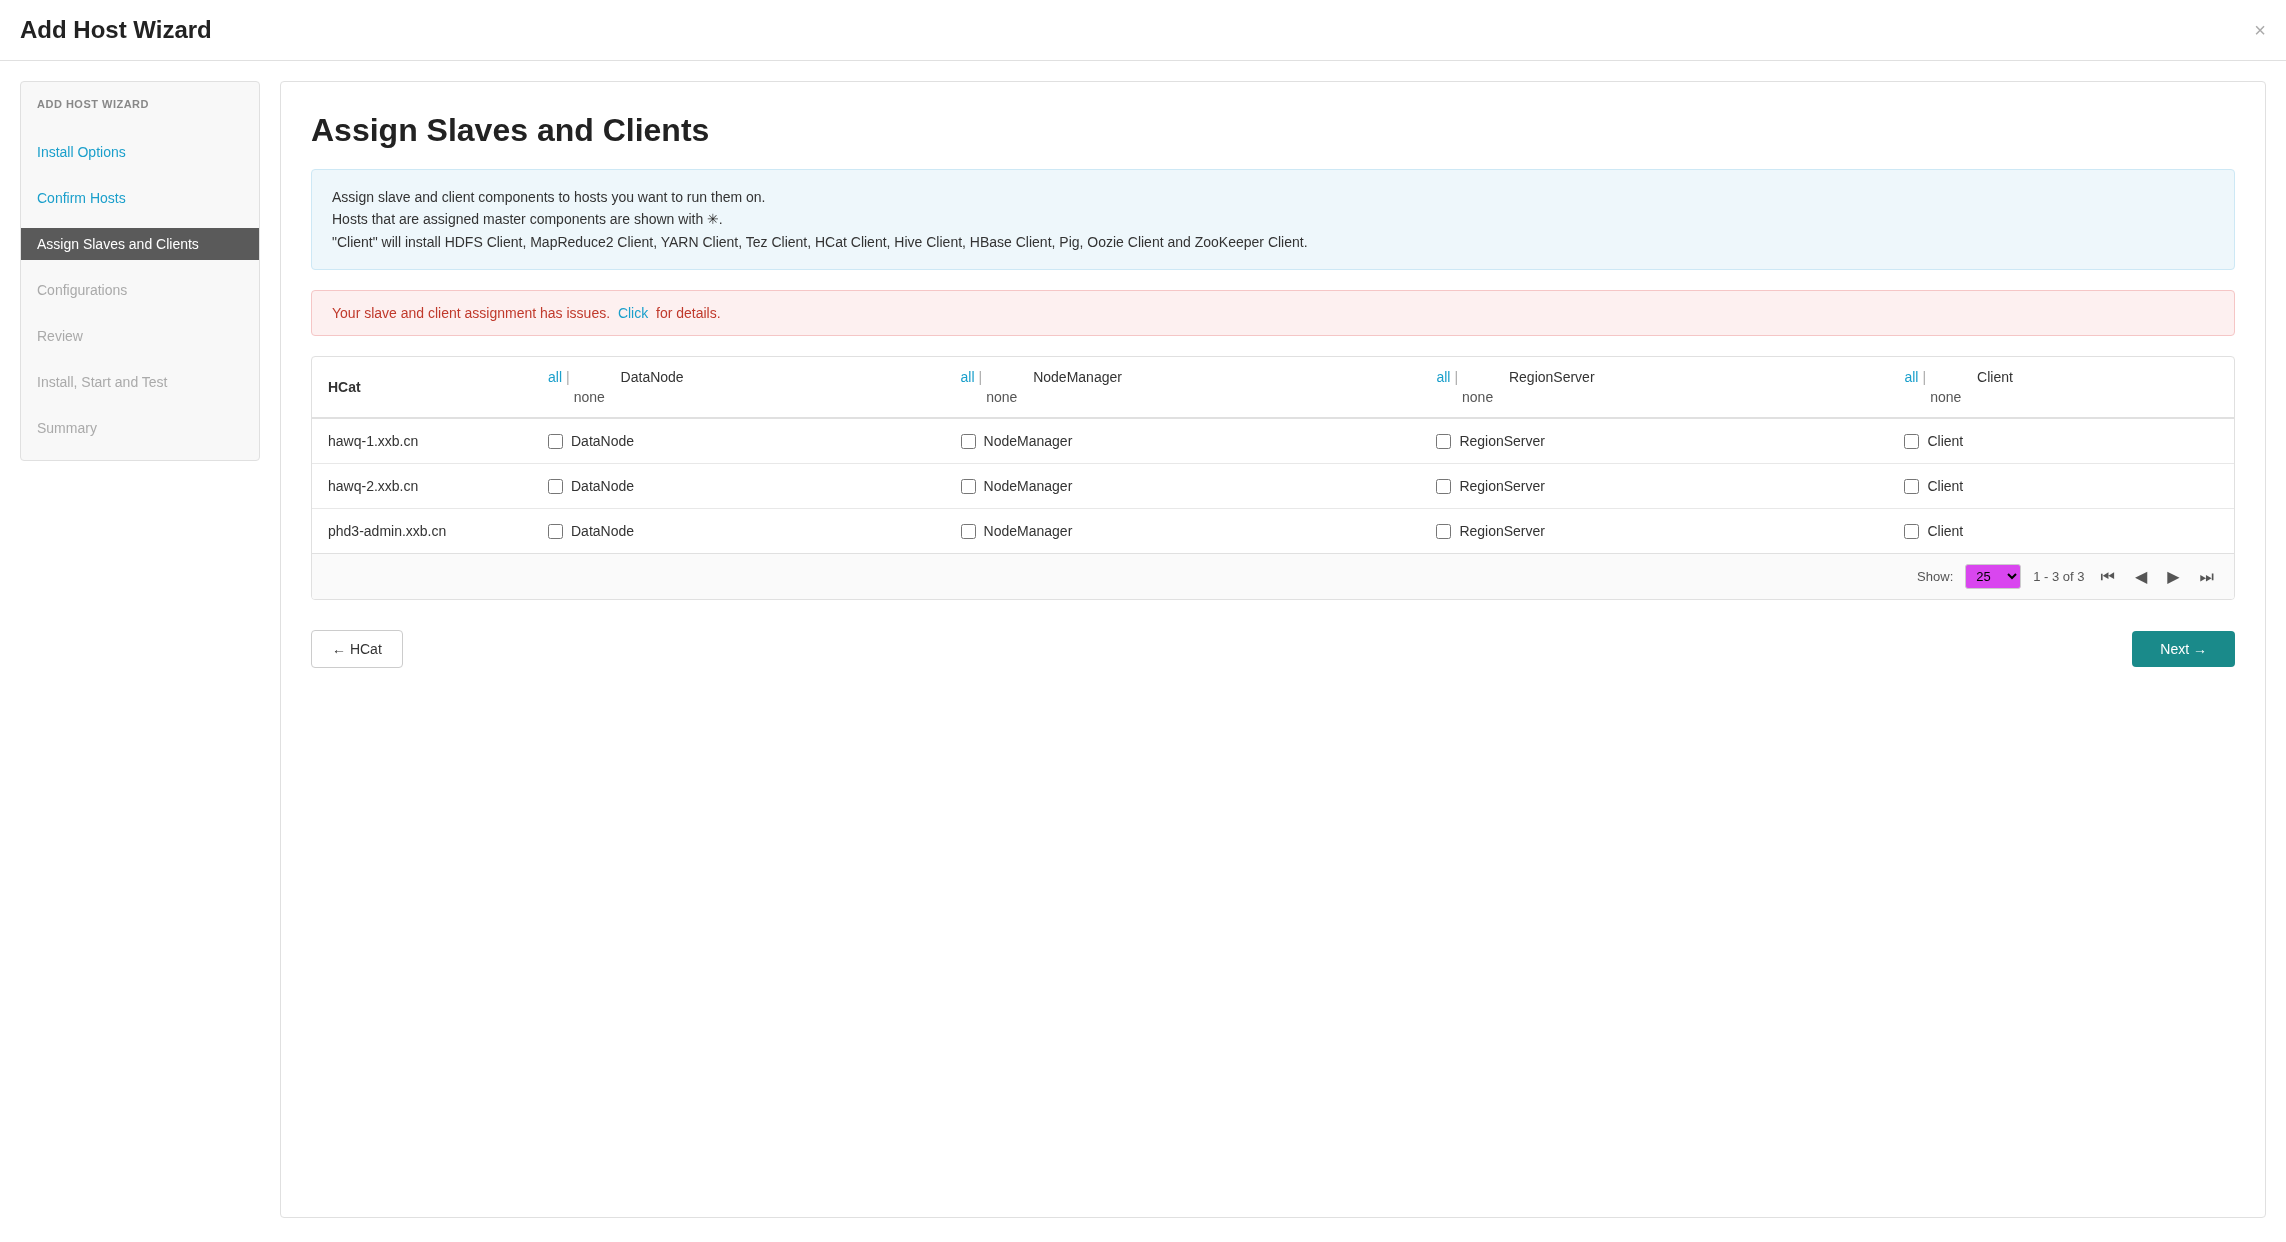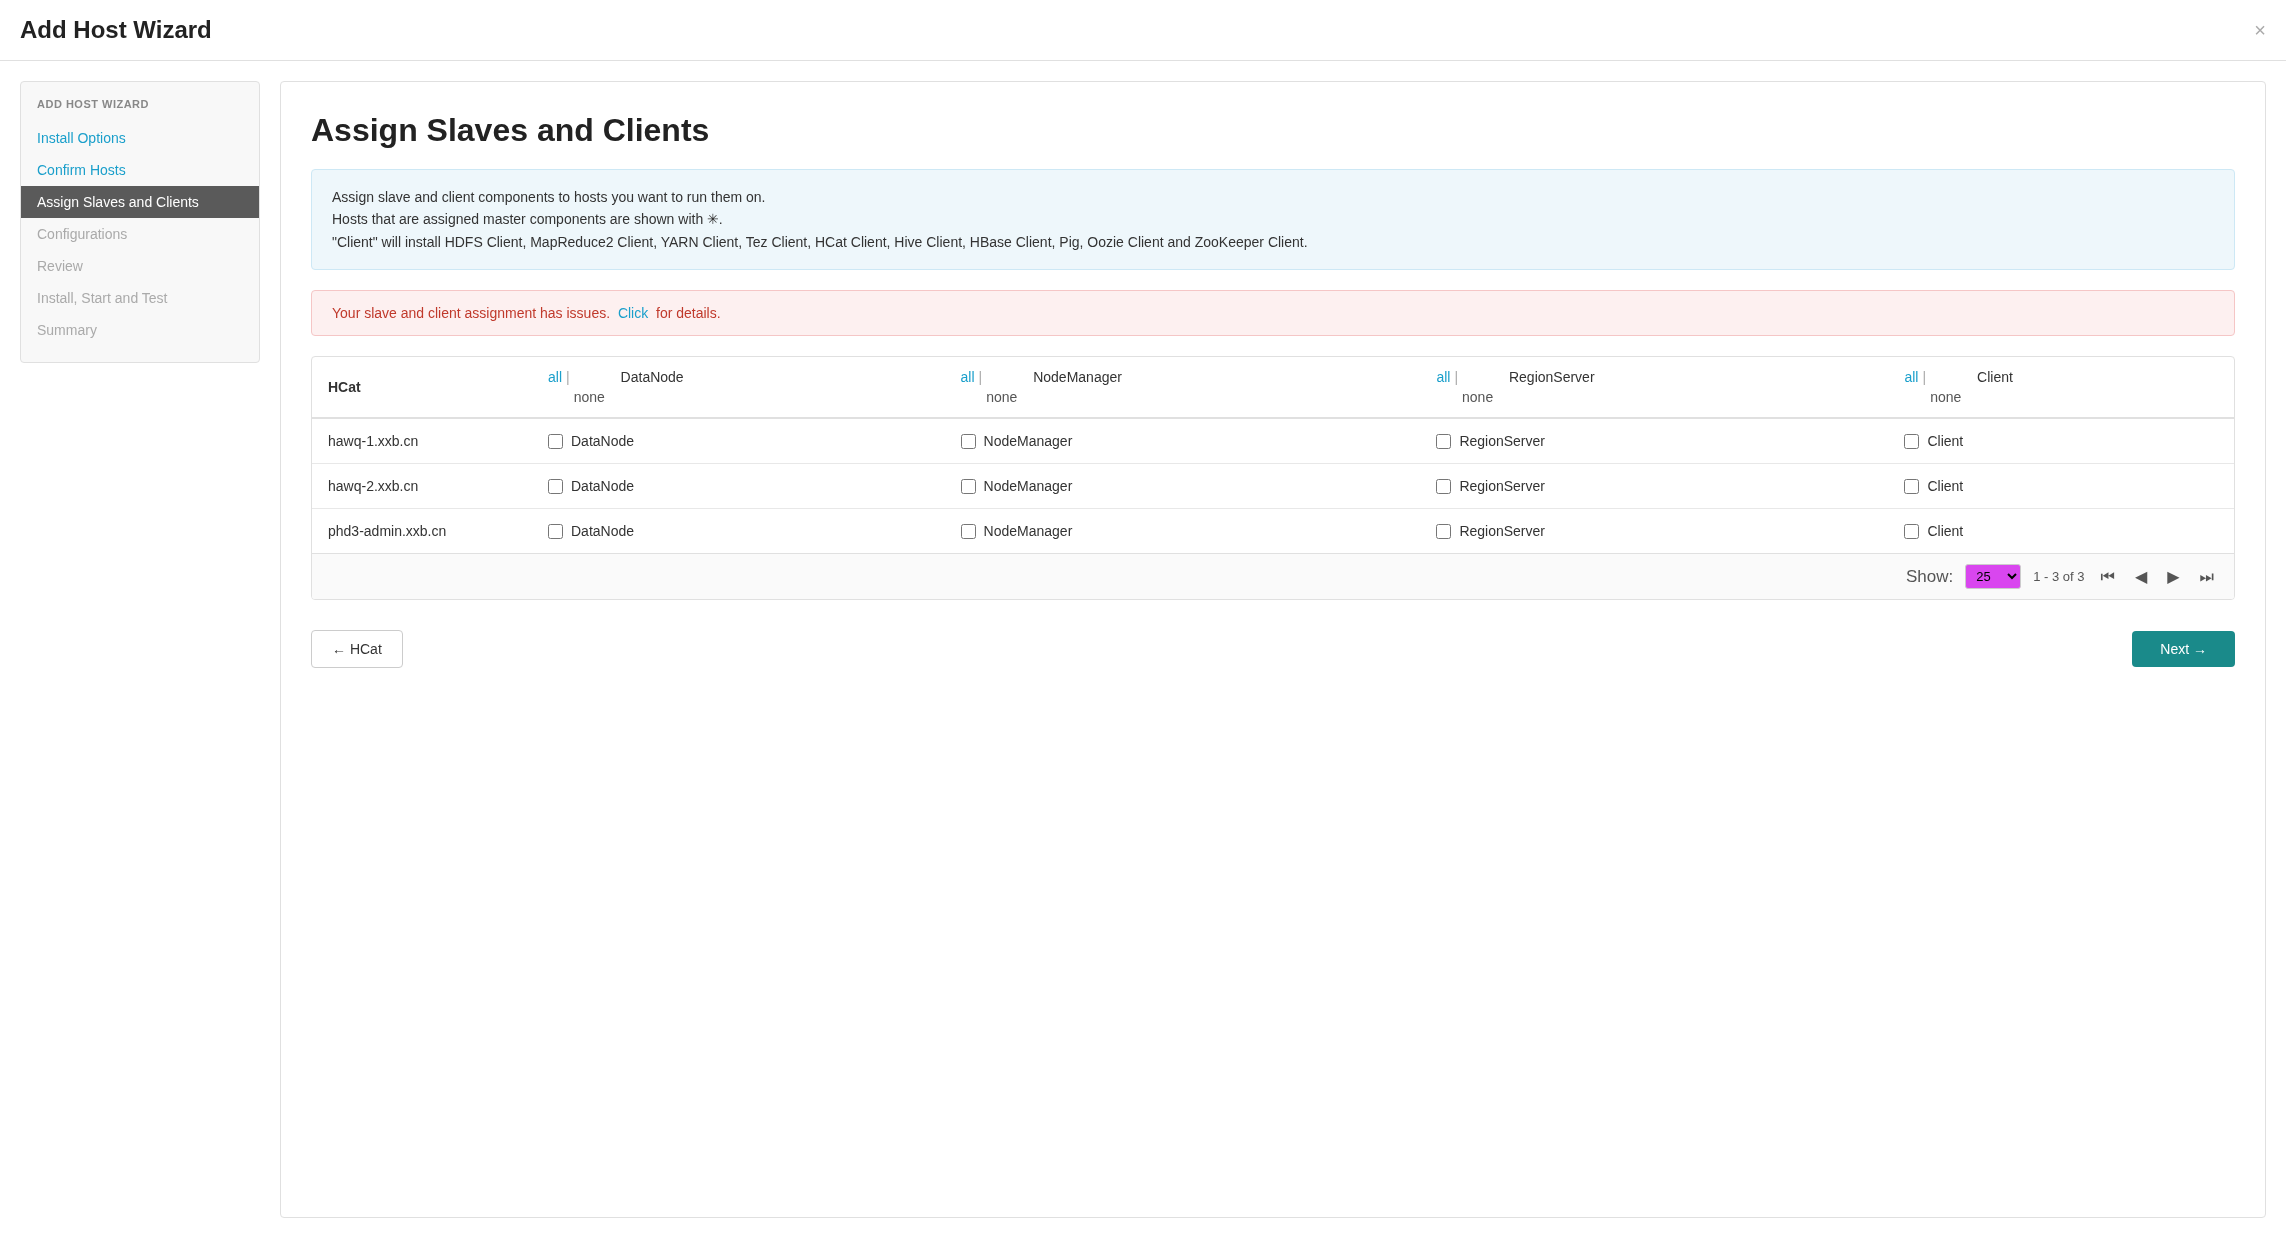"Install Options" .sidebar-item { margin-top: none -> 14px }
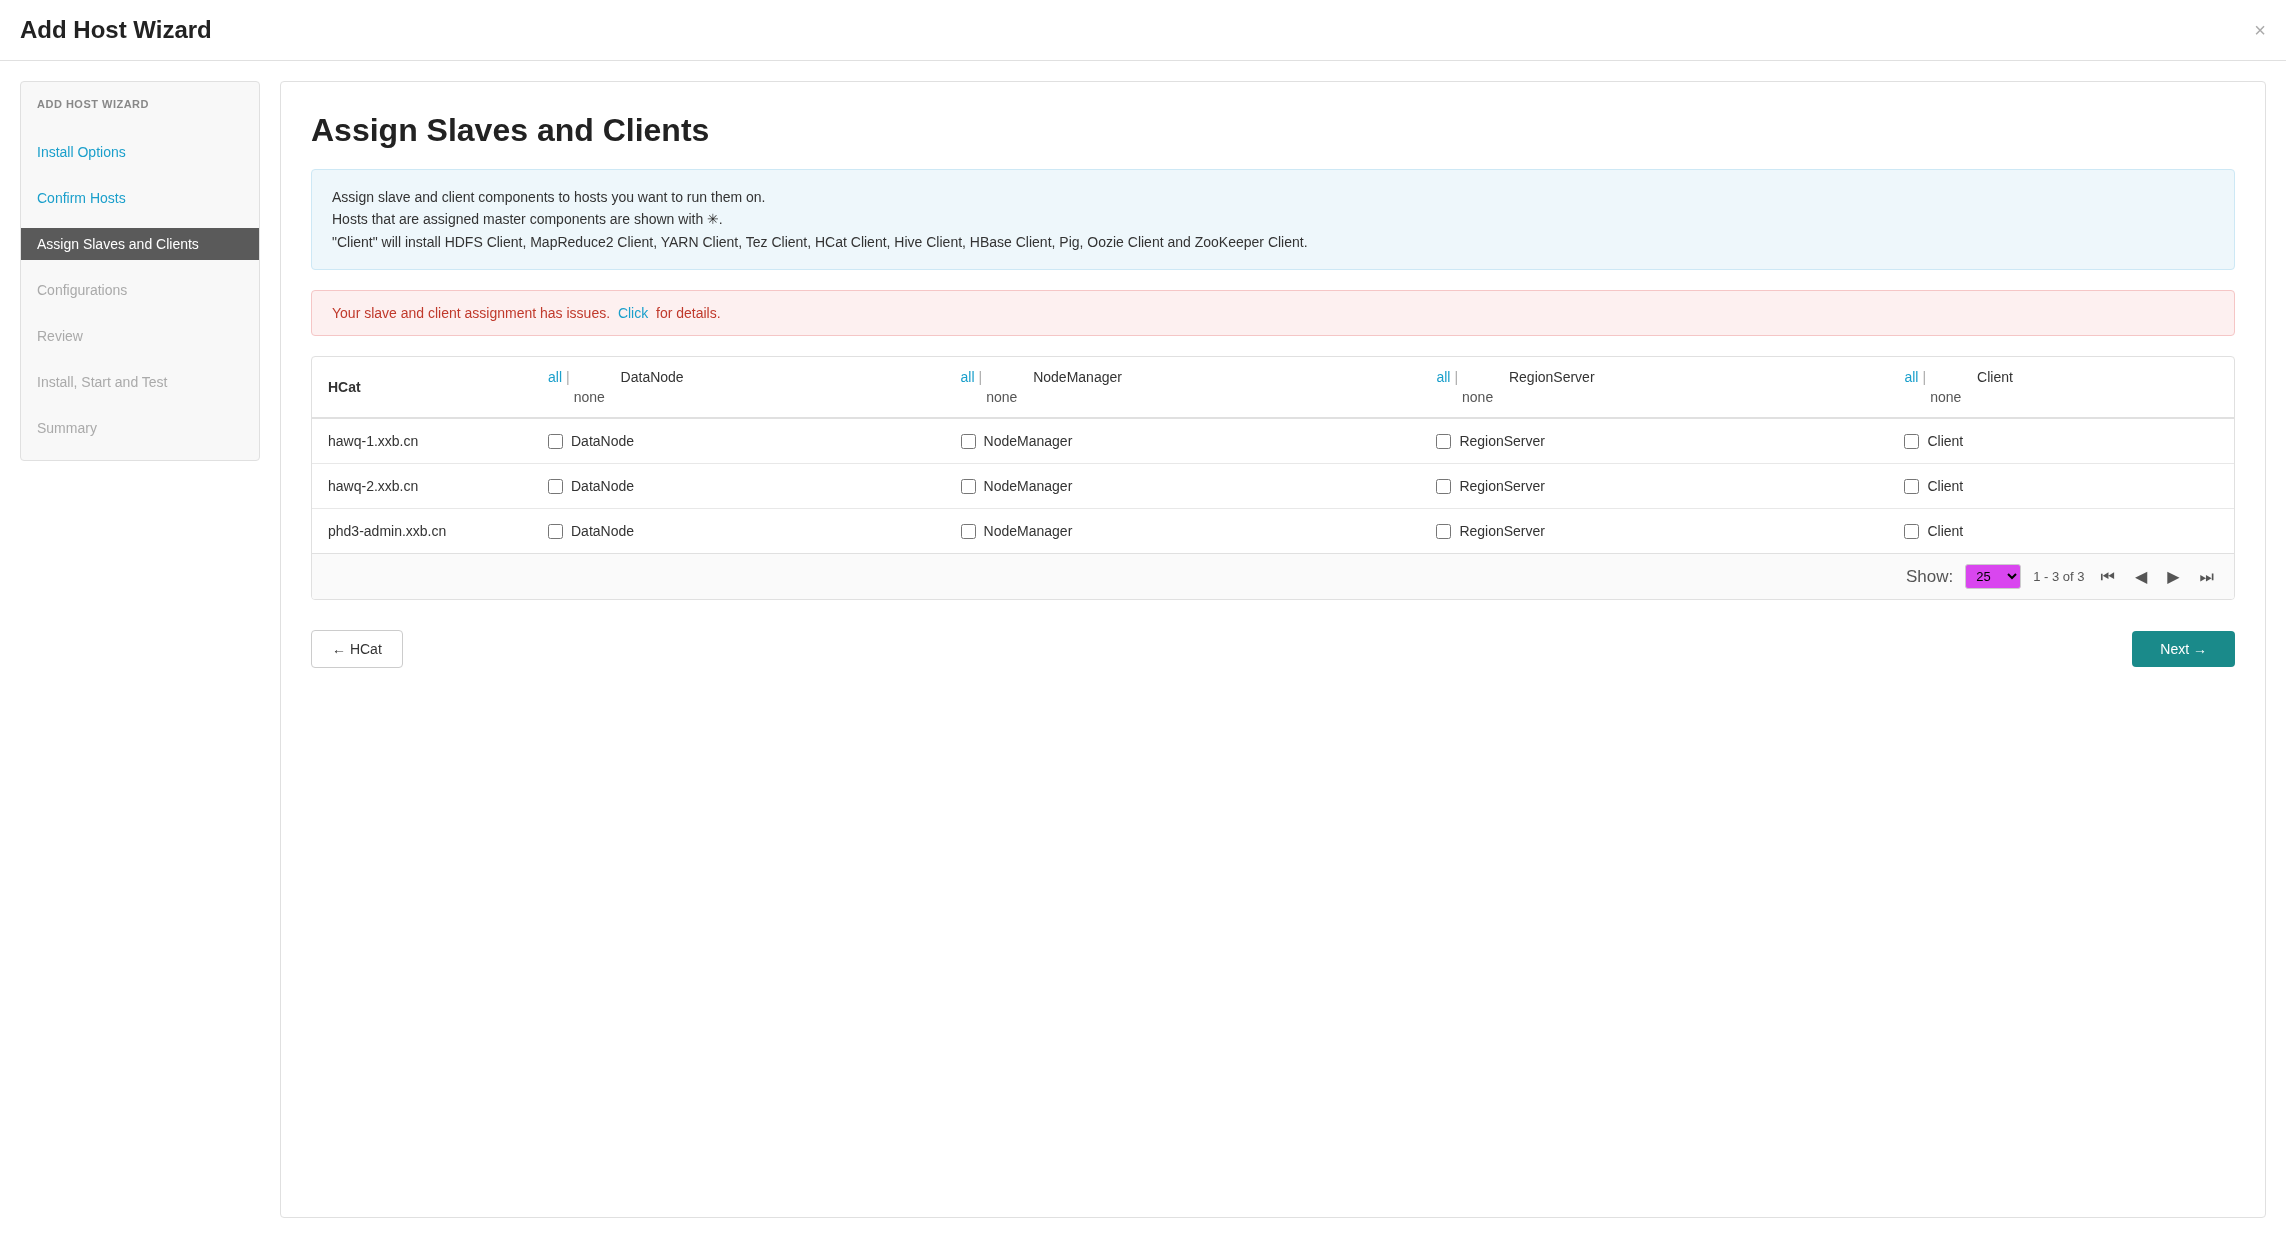"Show:" .show-label { font-size: 17px -> 13px }
